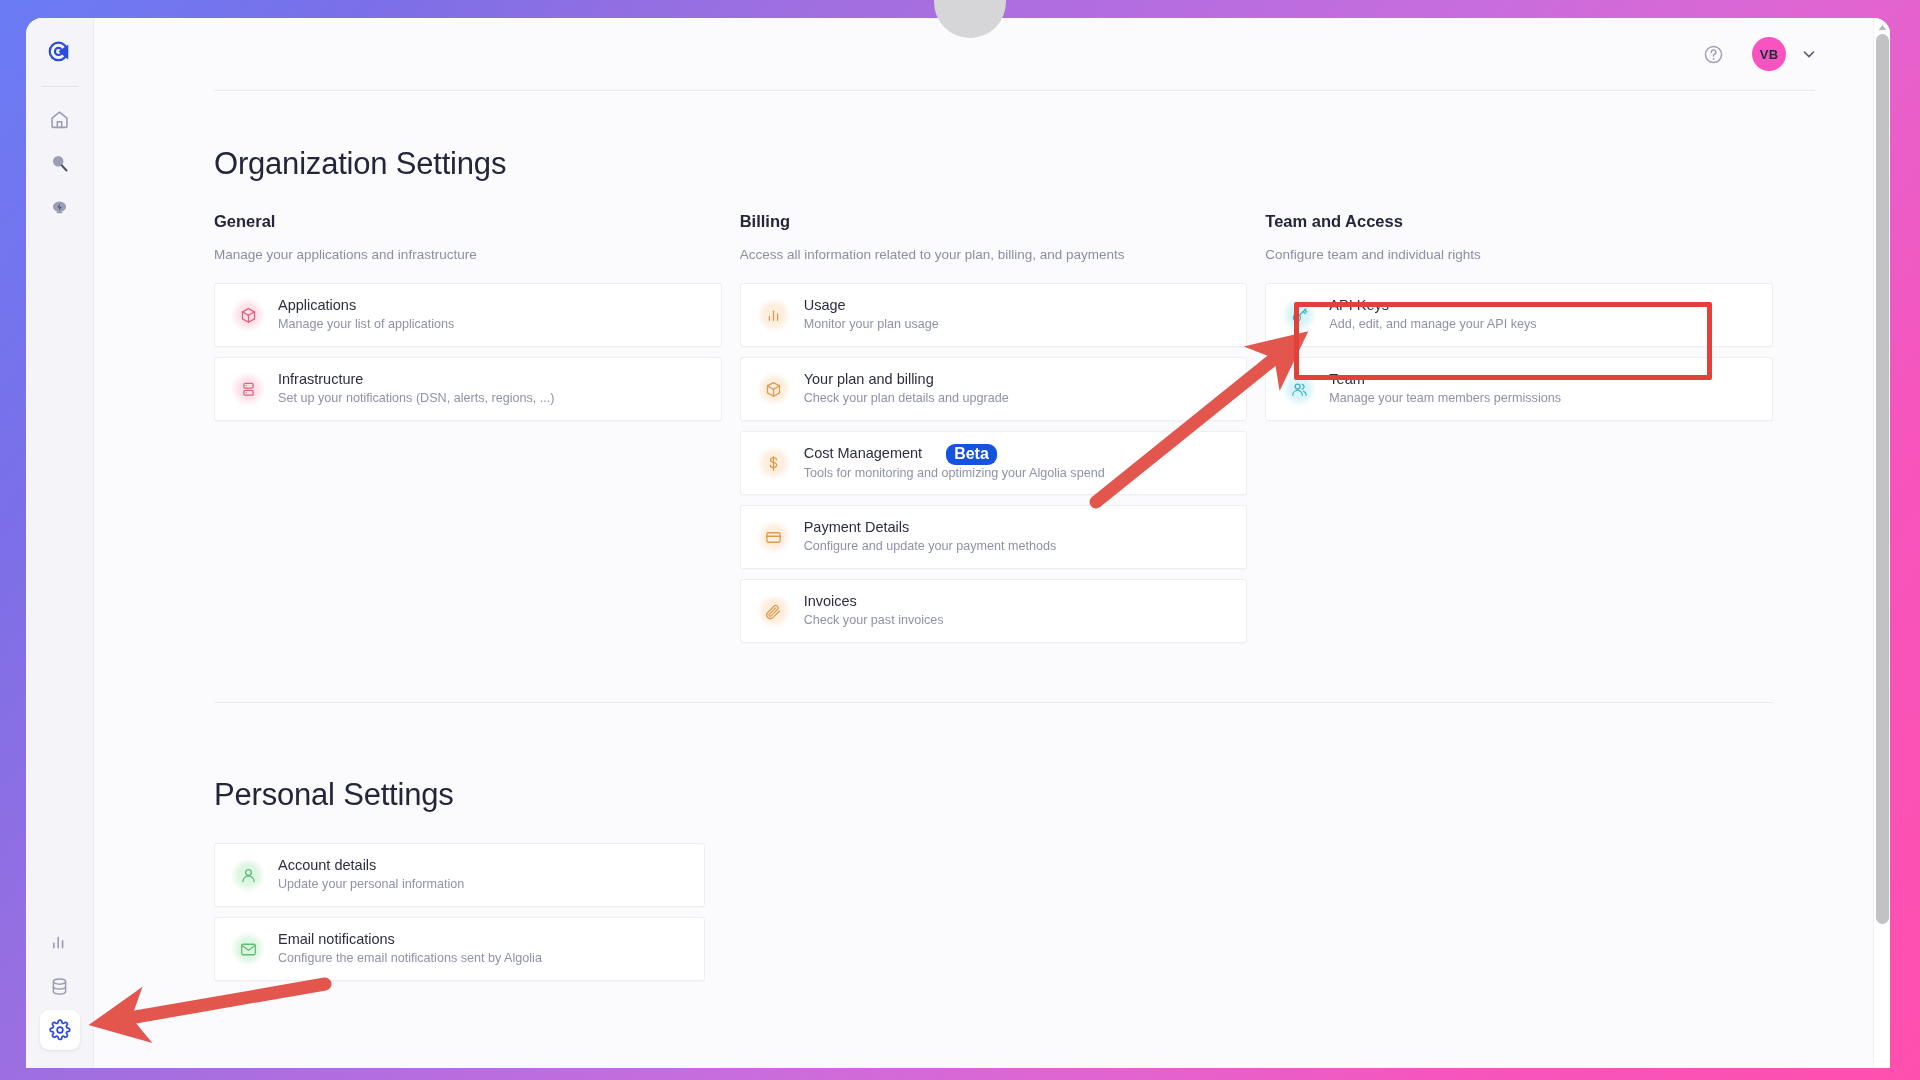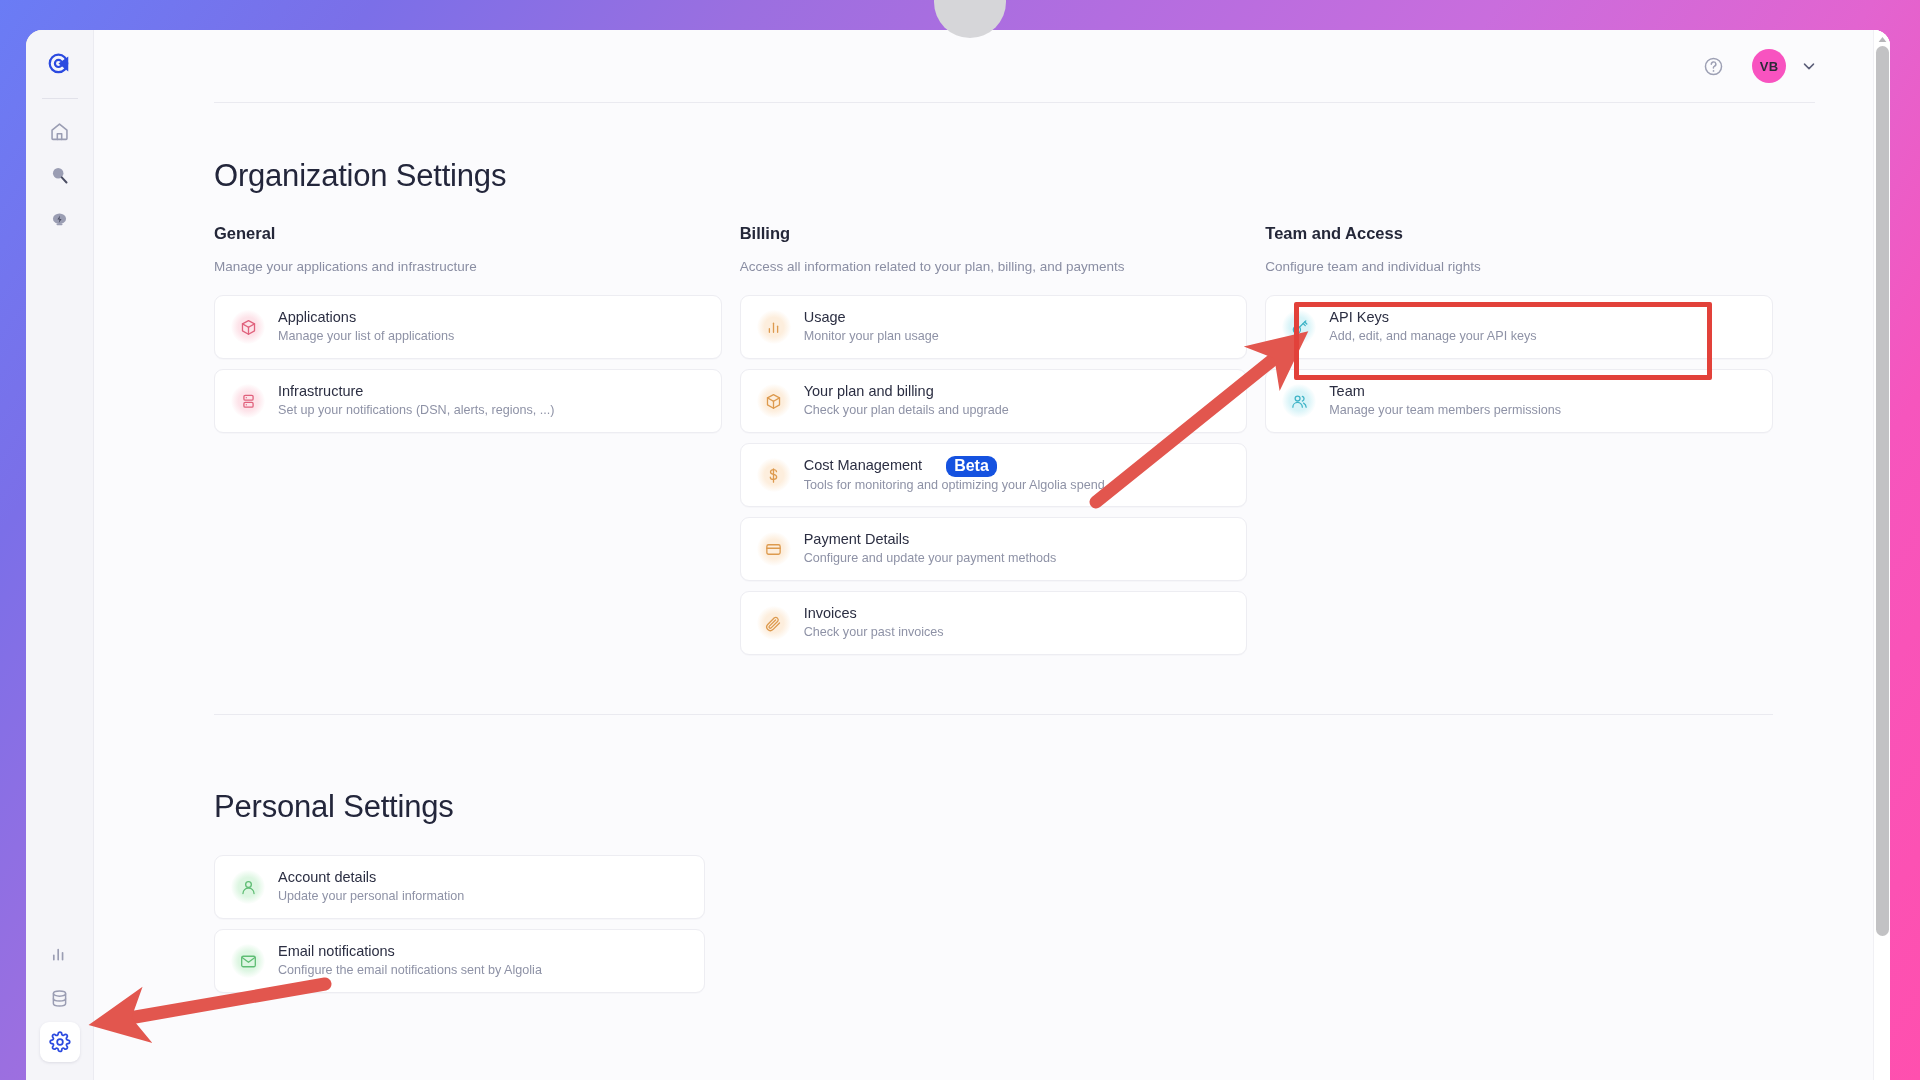"VB" #app-window { top: 30px -> 18px }
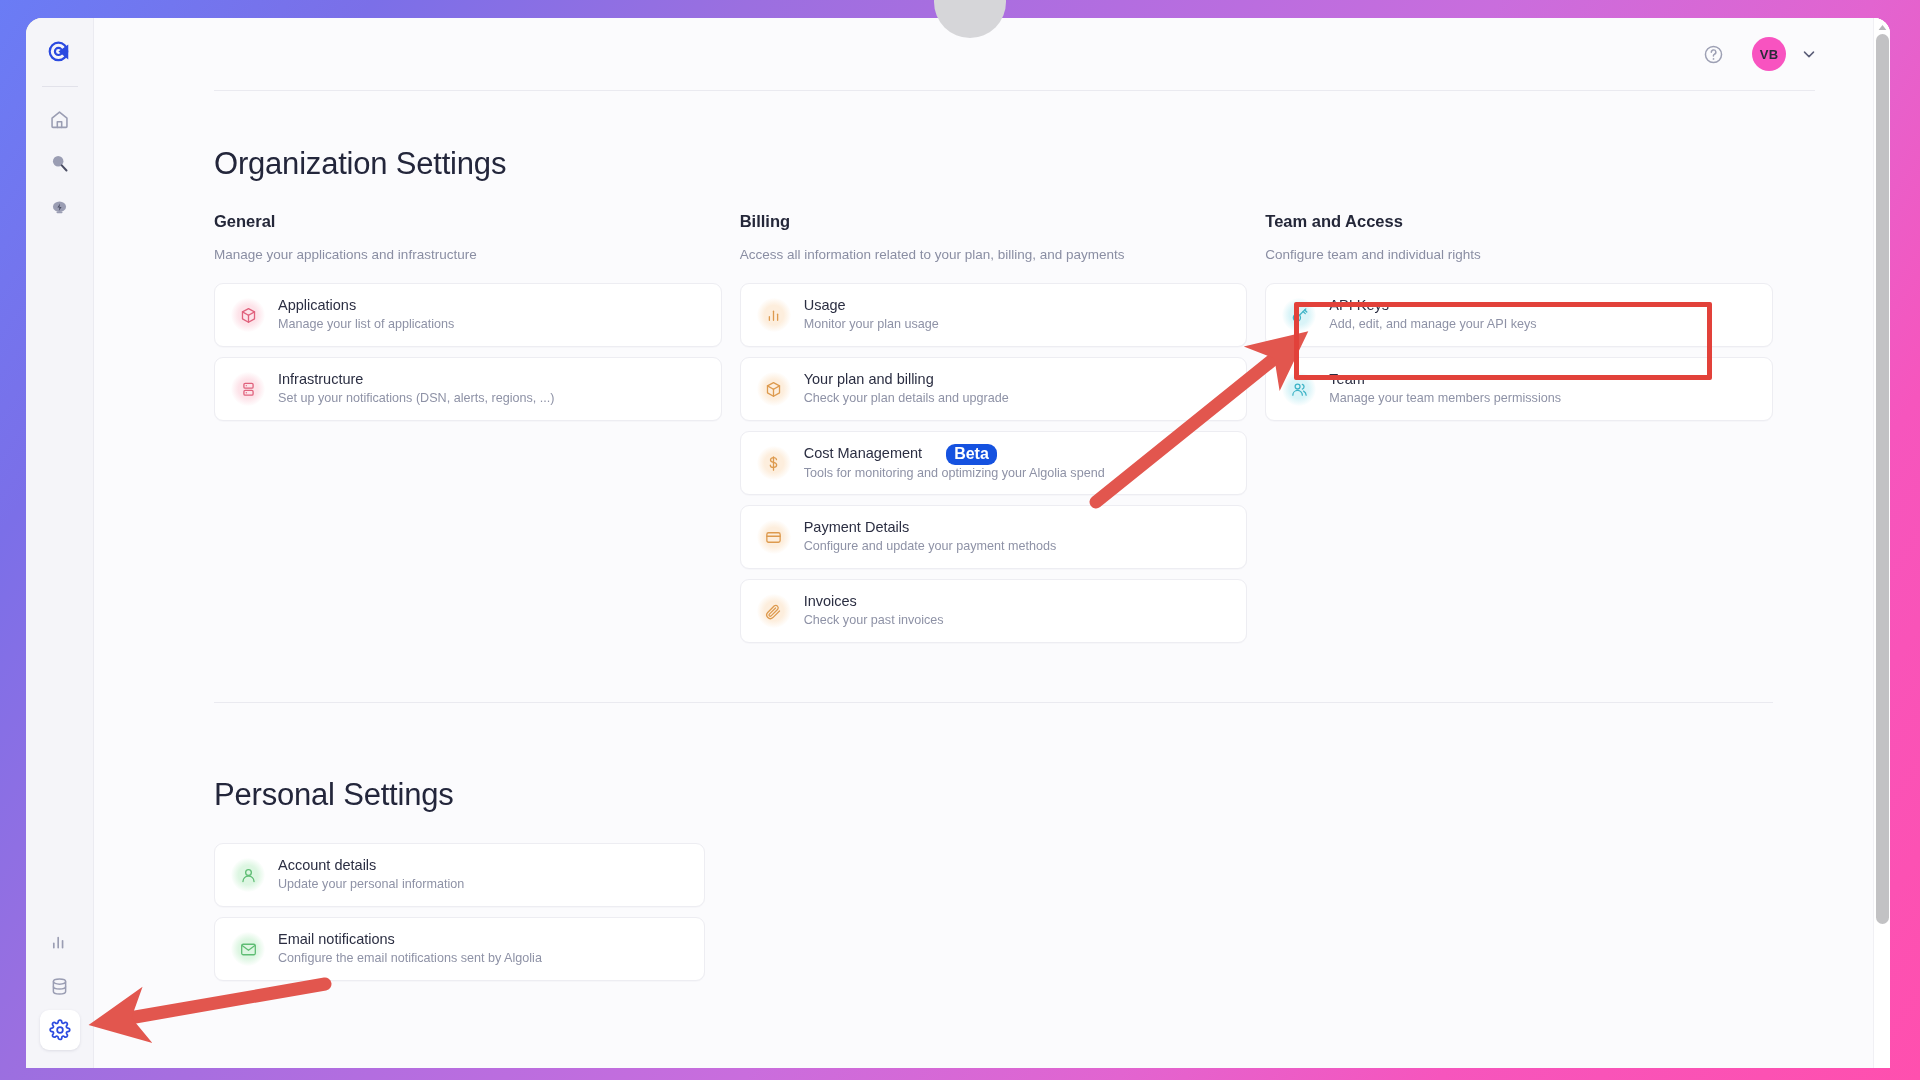"Applications" .card { border-radius: 9px -> 3px }
